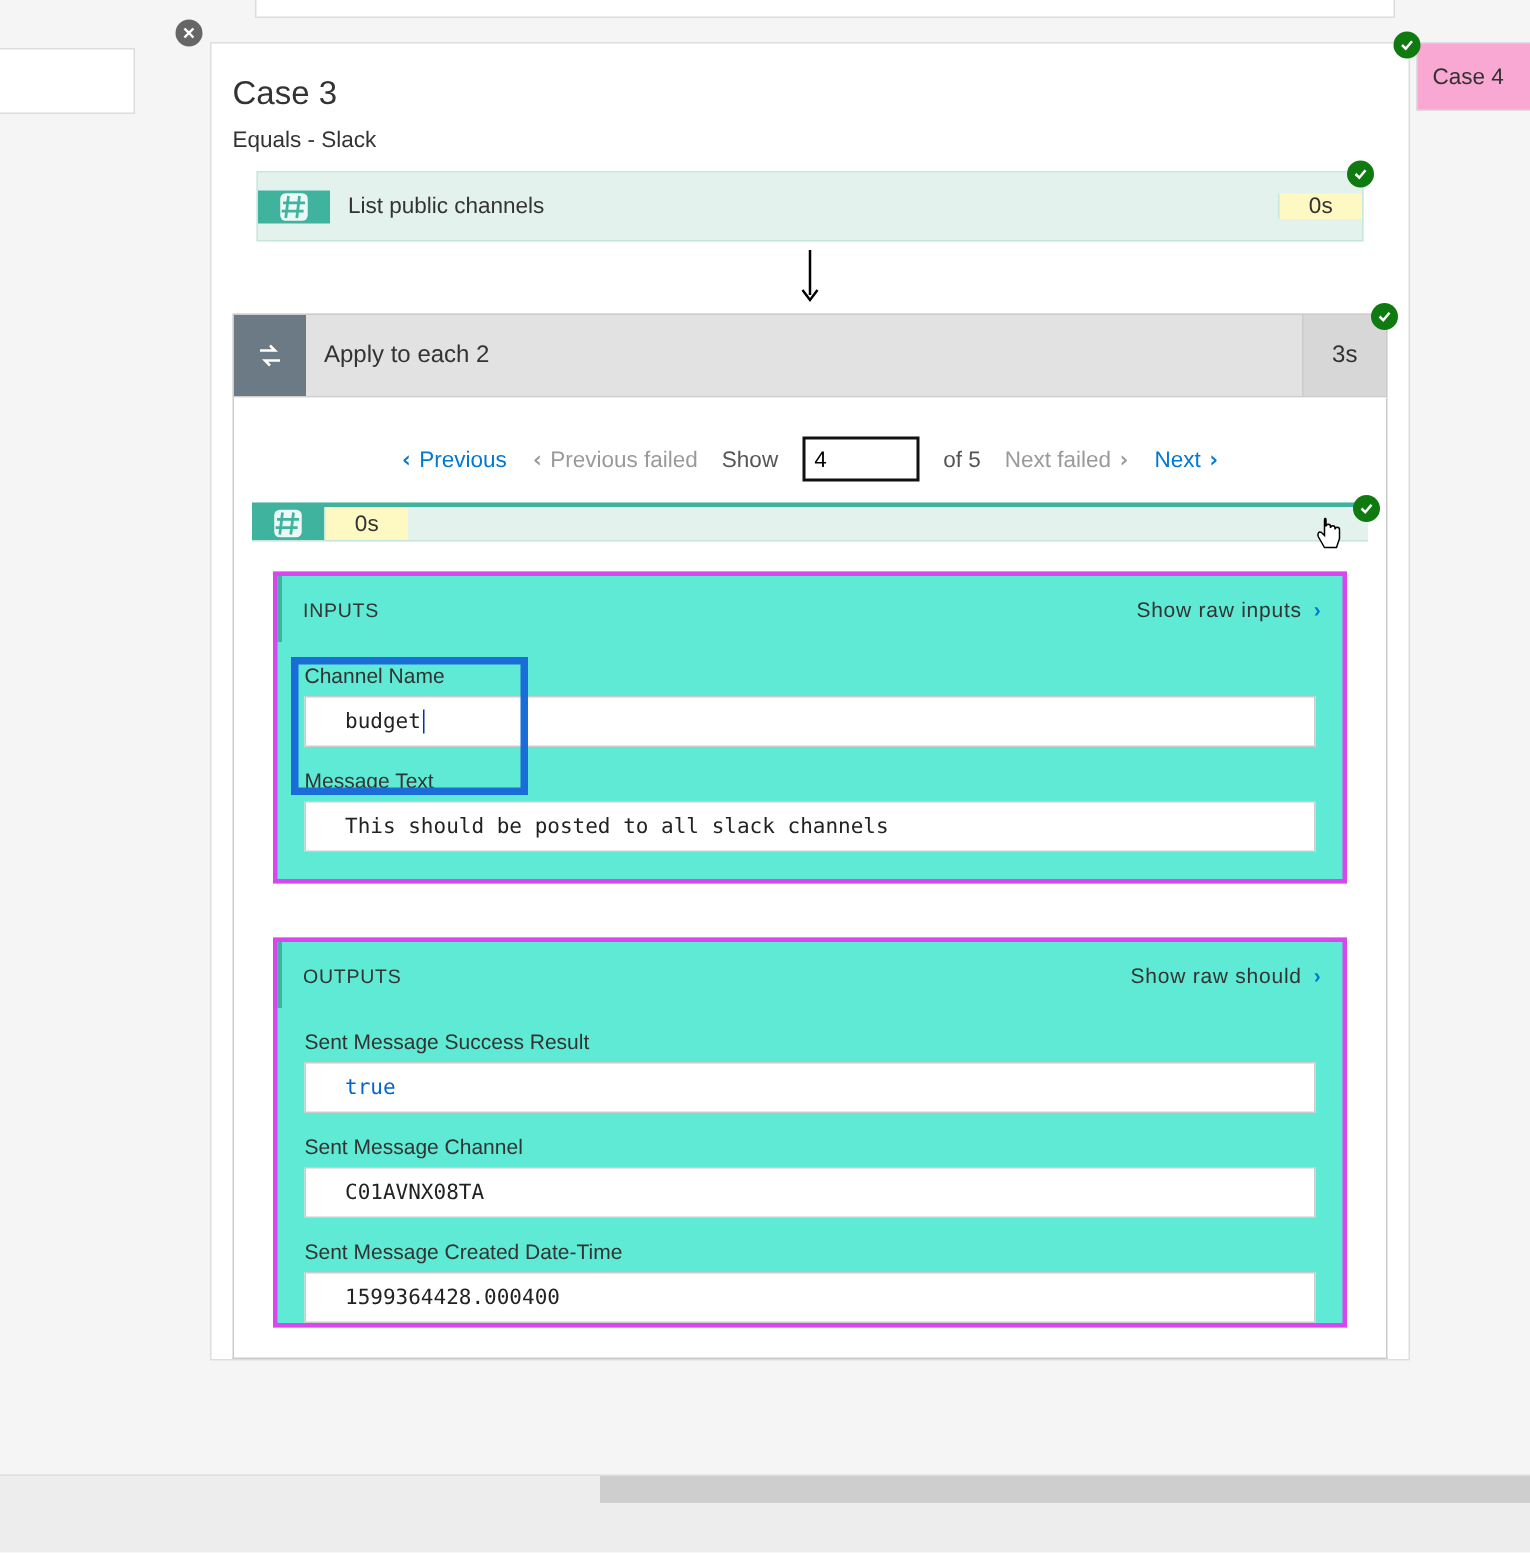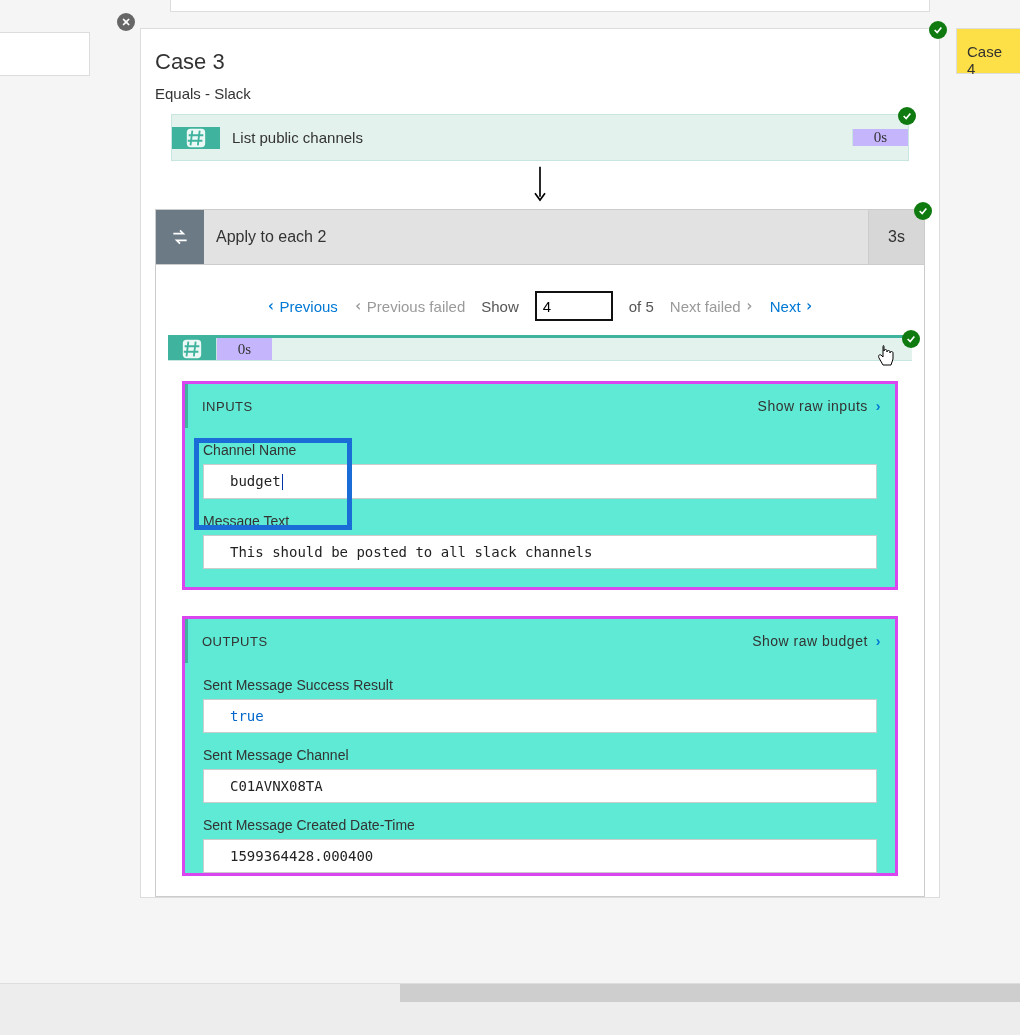"Case 4" .right-case { background: #fde047 -> #f9a8d4; width: 64px -> 76px }
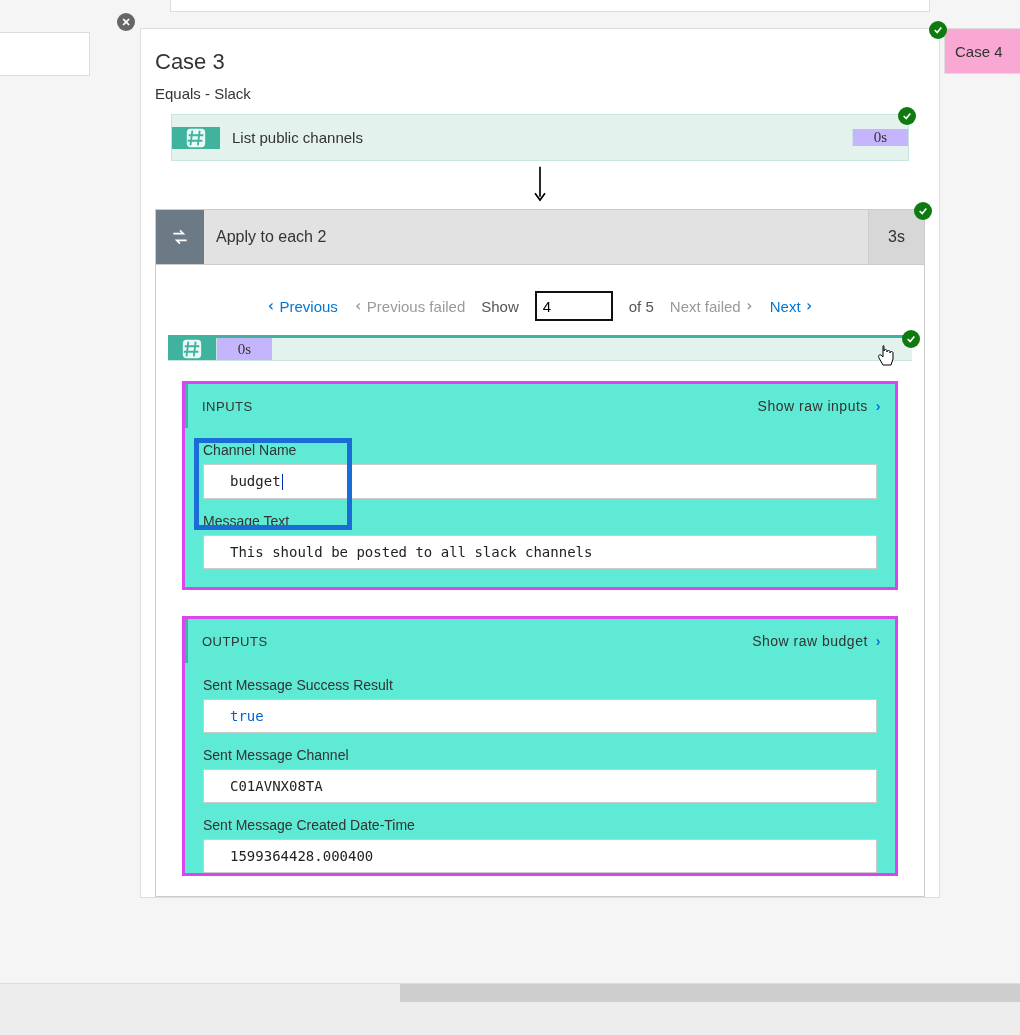"0s" .action-time { background: #c4b5fd -> #fef9c3; font-family: Liberation Serif, serif -> none }
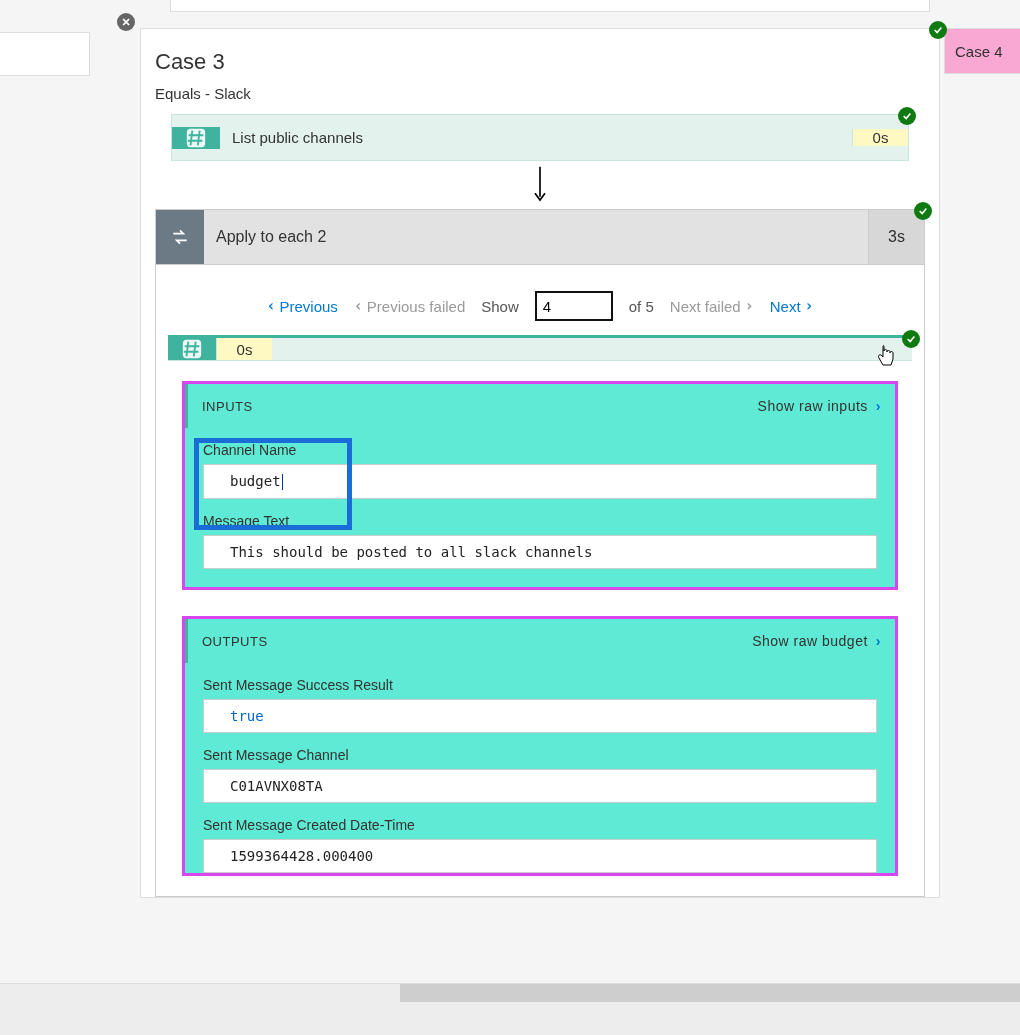"OUTPUTS" .outputs-top-margin { margin-top: 26px -> 36px }
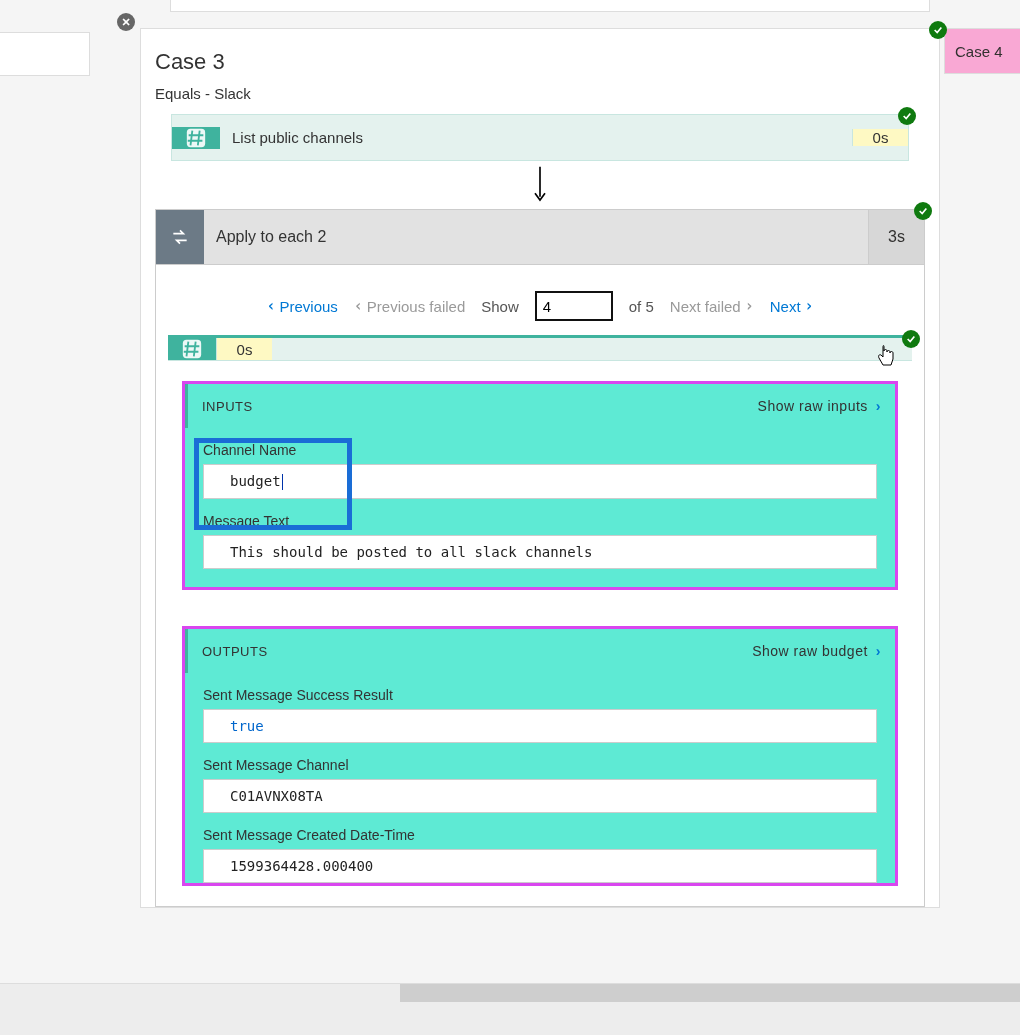"Show raw budget" span { text: budget -> should }
